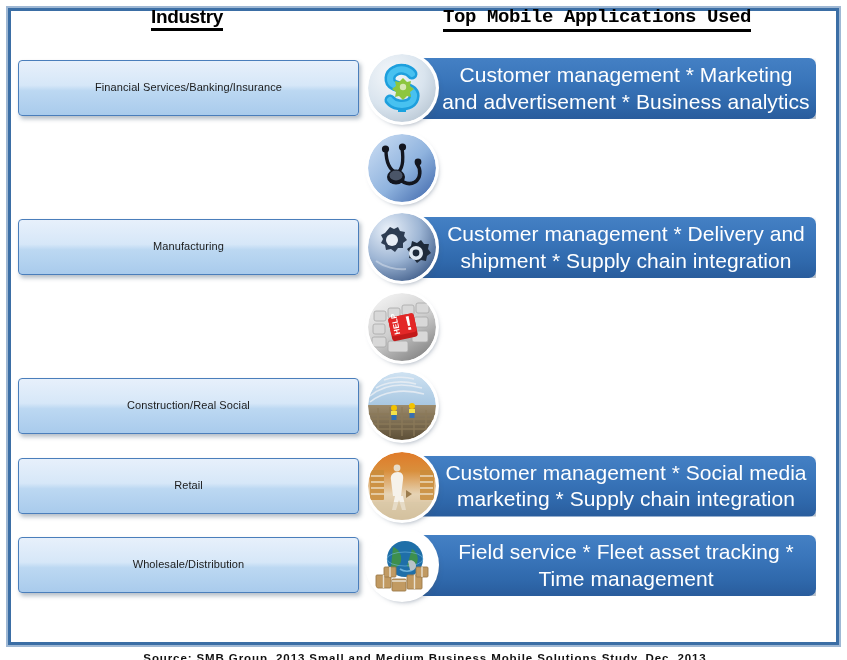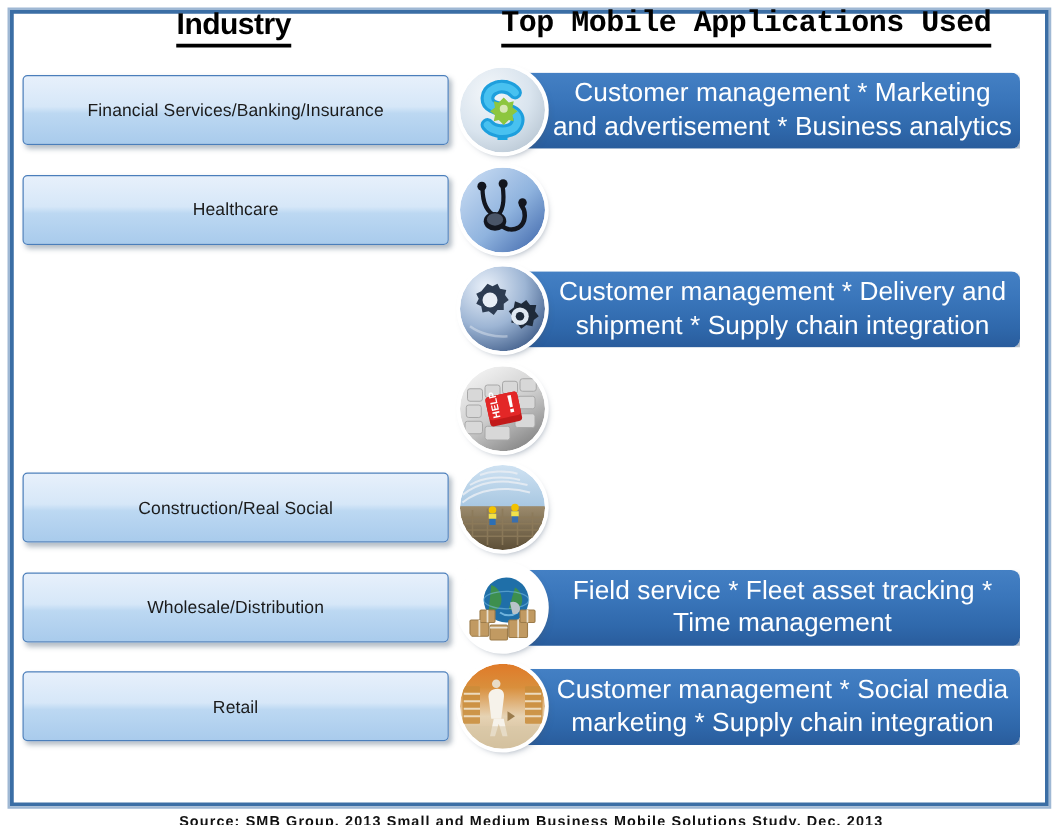"Industry" .hdr { font-size: 24px -> 19px }
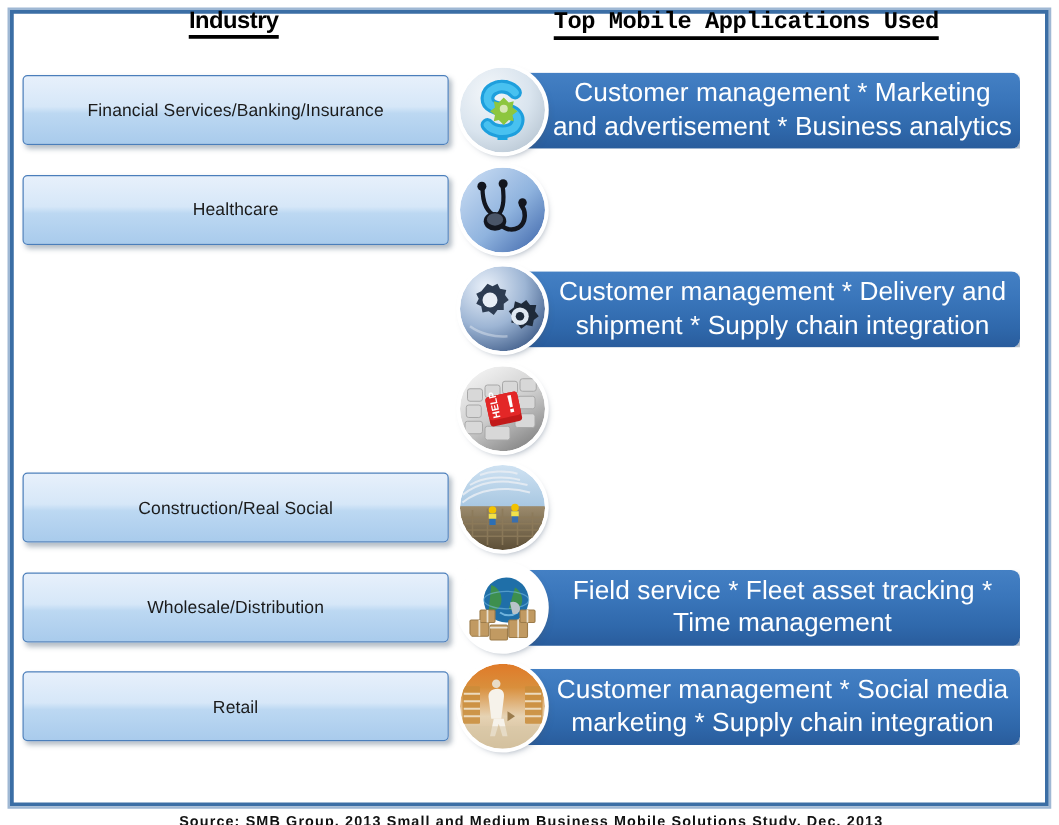"Financial Services/Banking/Insurance" .industry-label { font-size: 14px -> 11px }
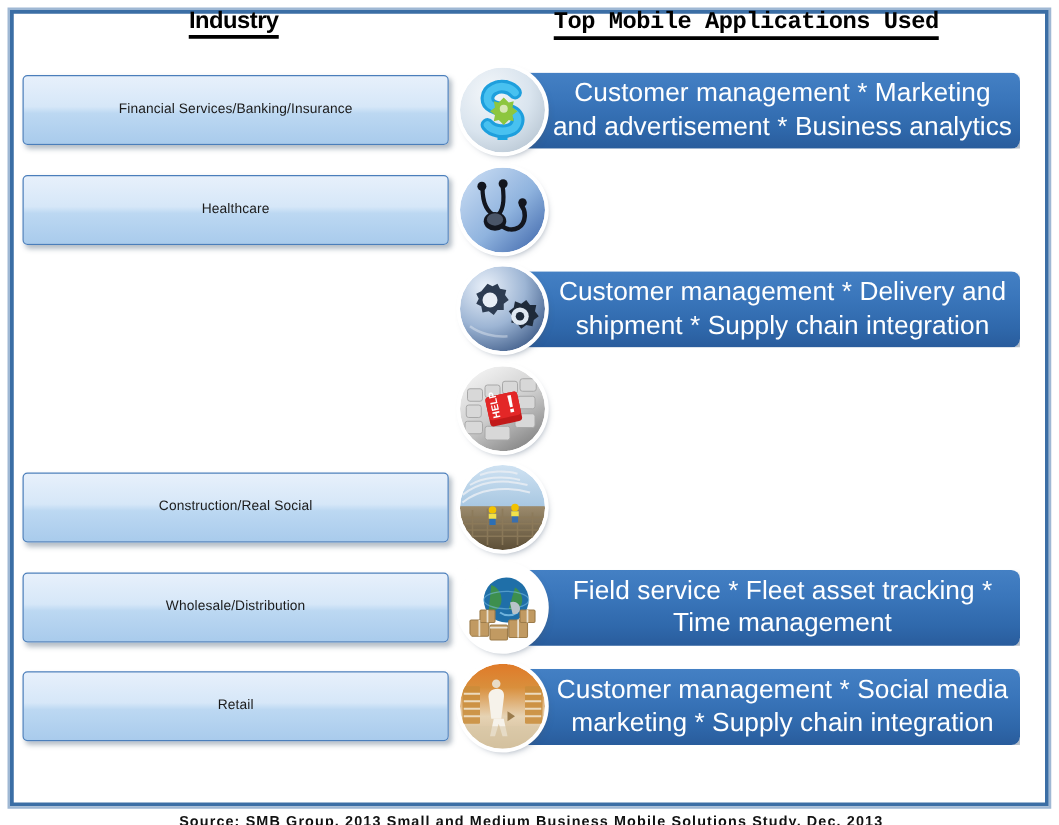"Healthcare" div.industry-box { html: <div> <div>Healthcare</div> </div> -> none }
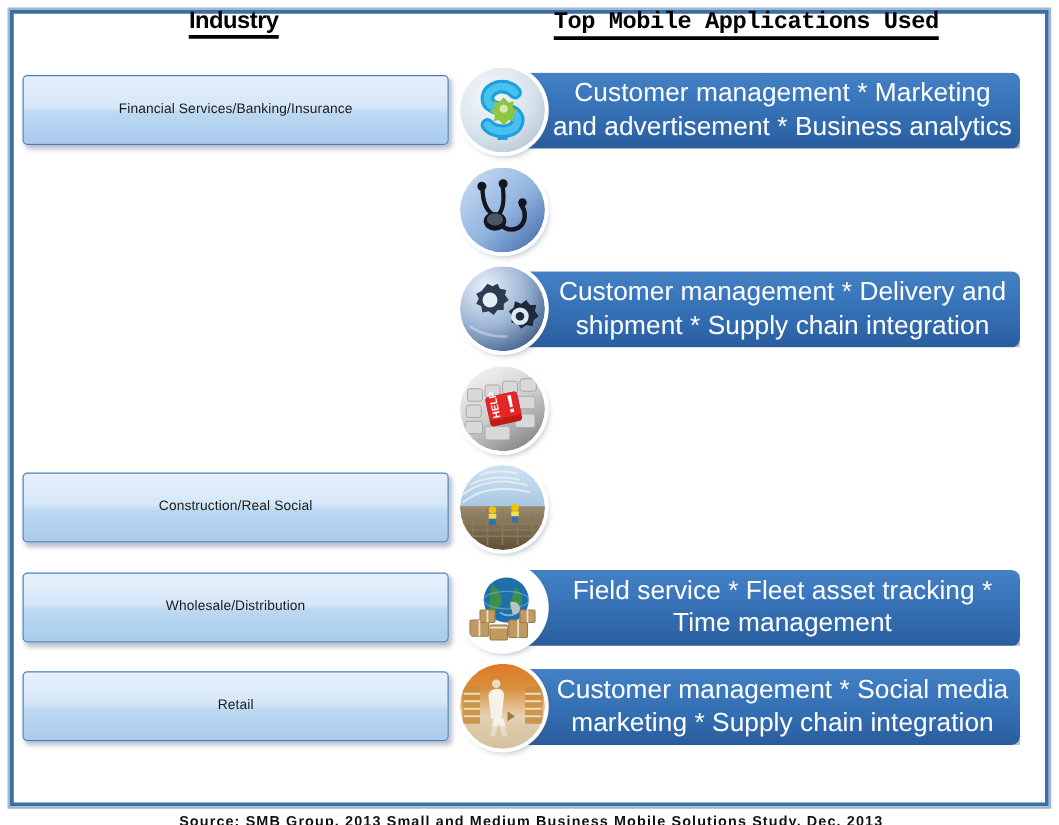"Manufacturing" div.industry-box { html: none -> <div> <div>Manufacturing</div> </div> }
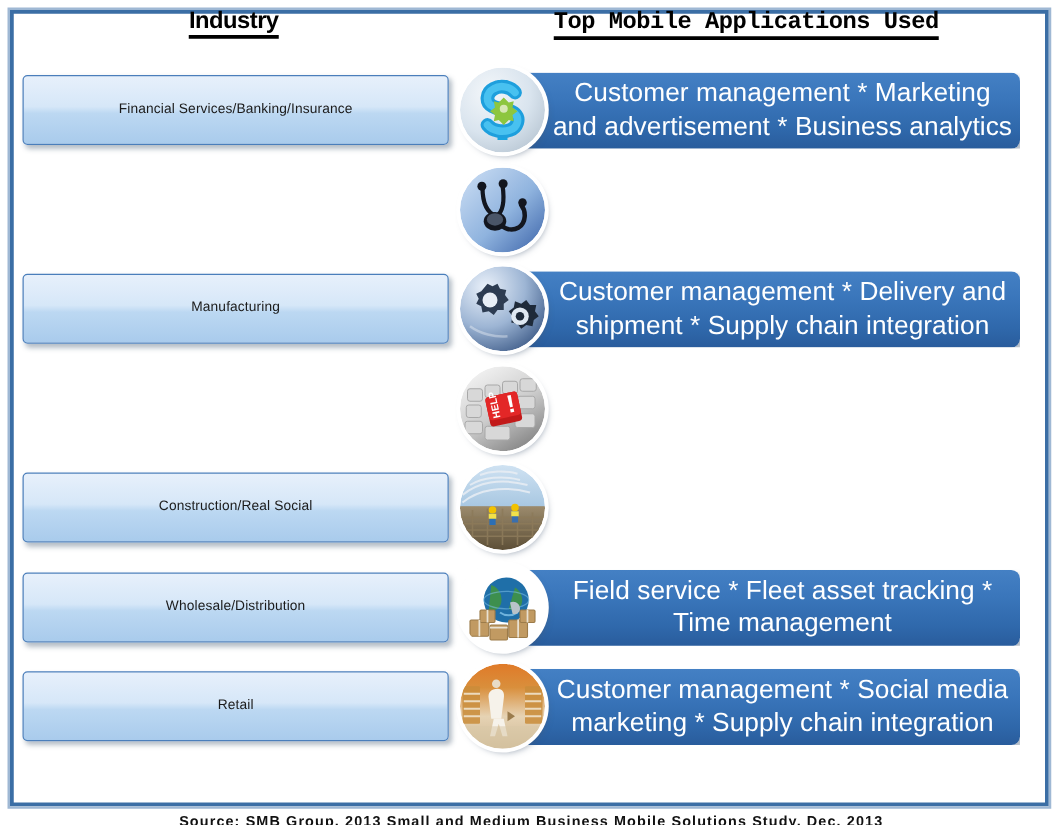"Wholesale/Distribution" div.row { order: before "Retail" -> after "Retail" }
